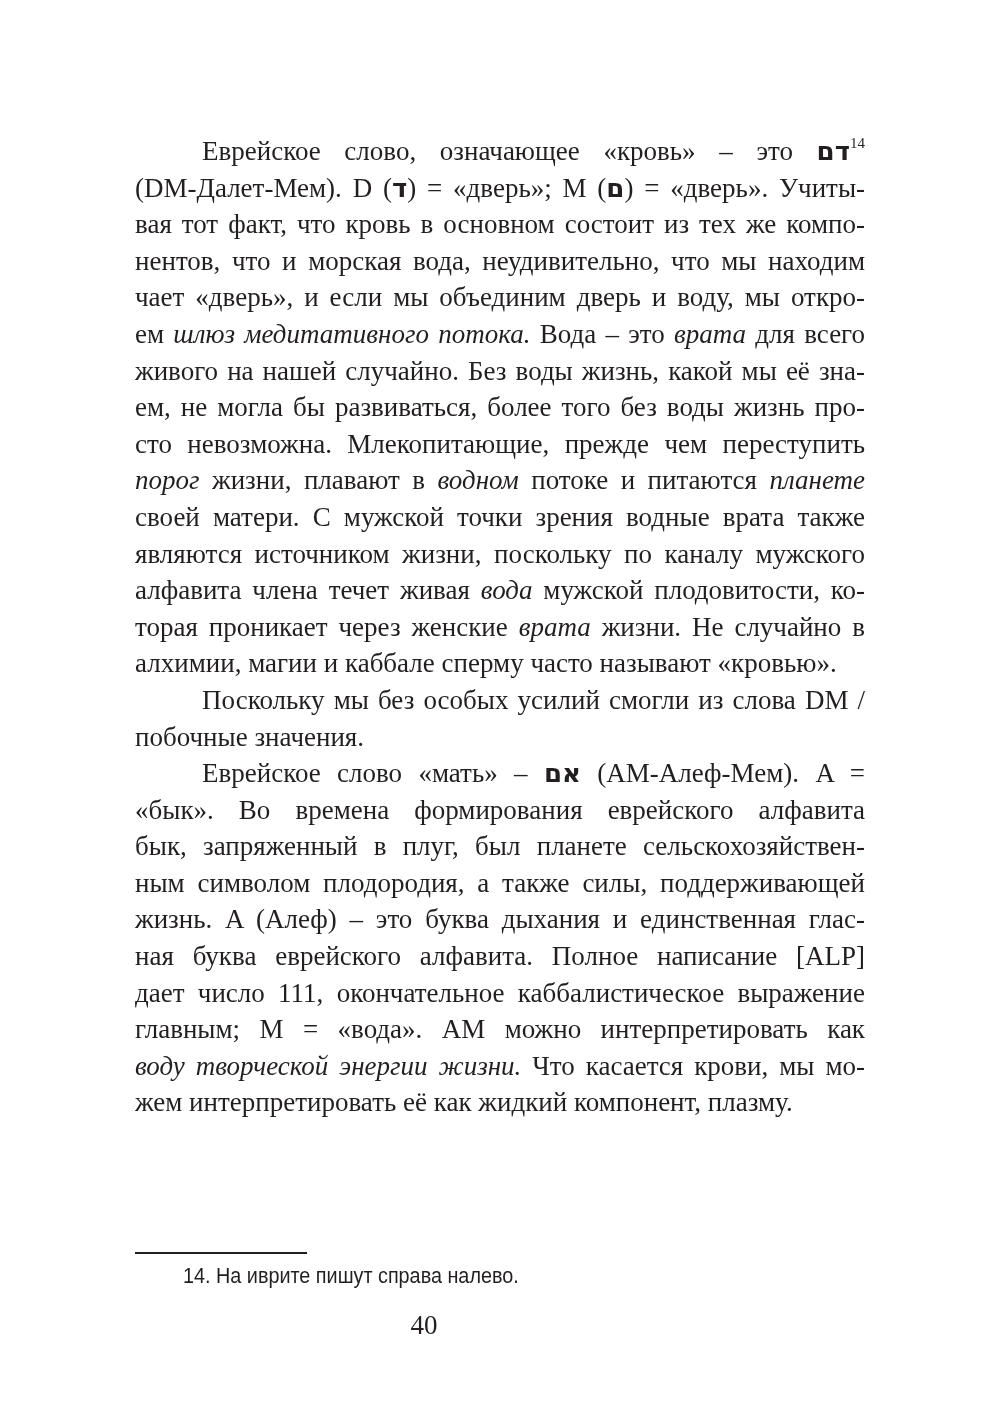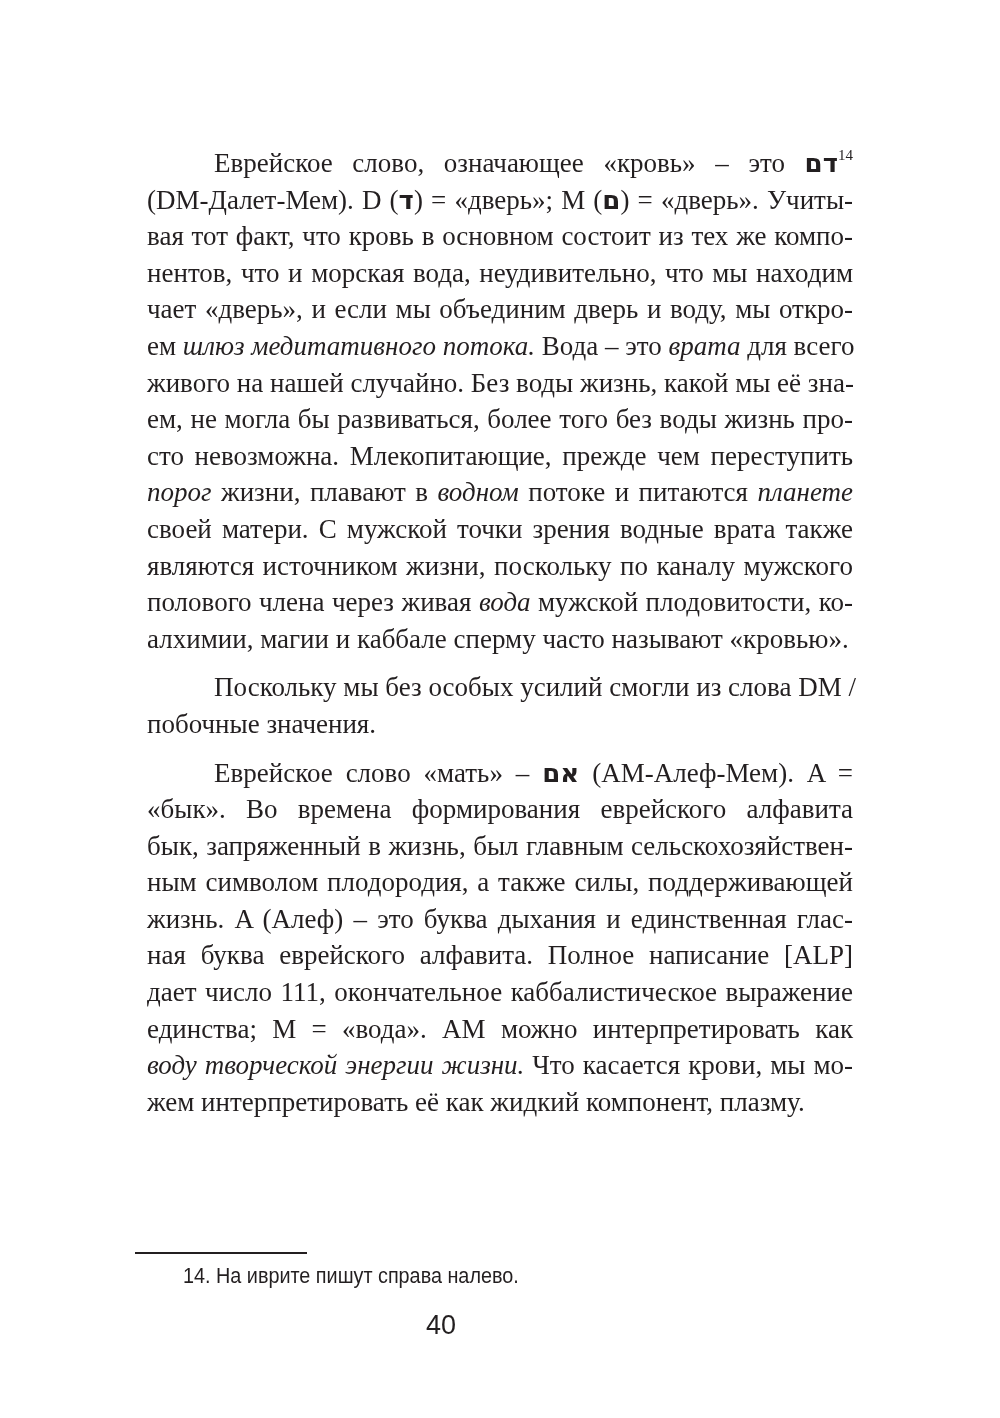"Еврейское слово, означающее «кровь» –" .para { margin: 12px -> 0 }
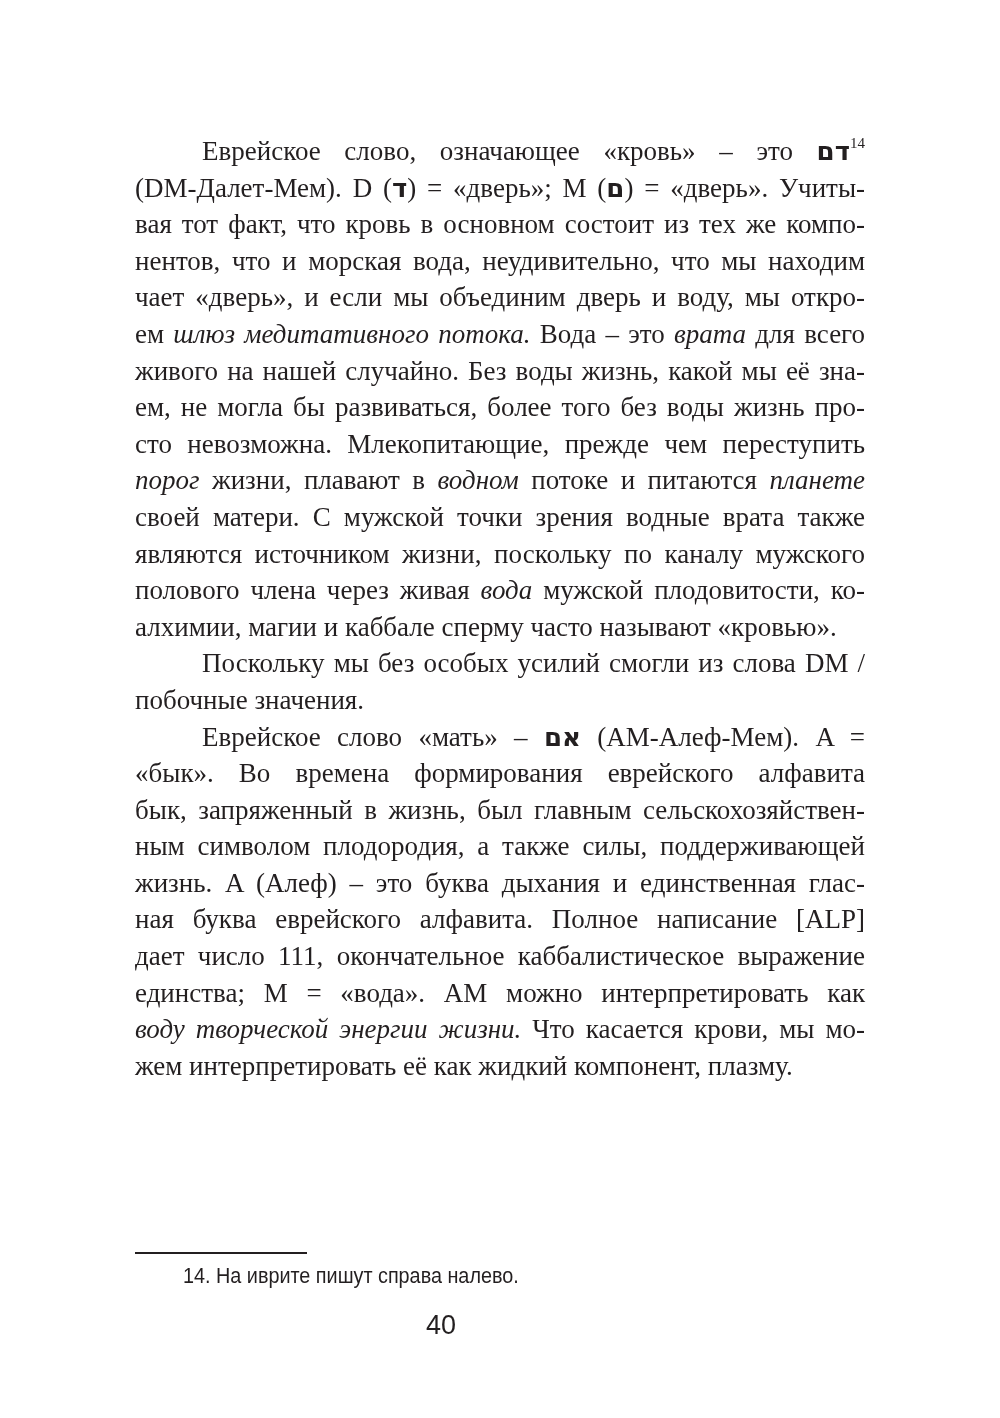"полового члена через живая" span { text: полового члена через -> алфавита члена течет }
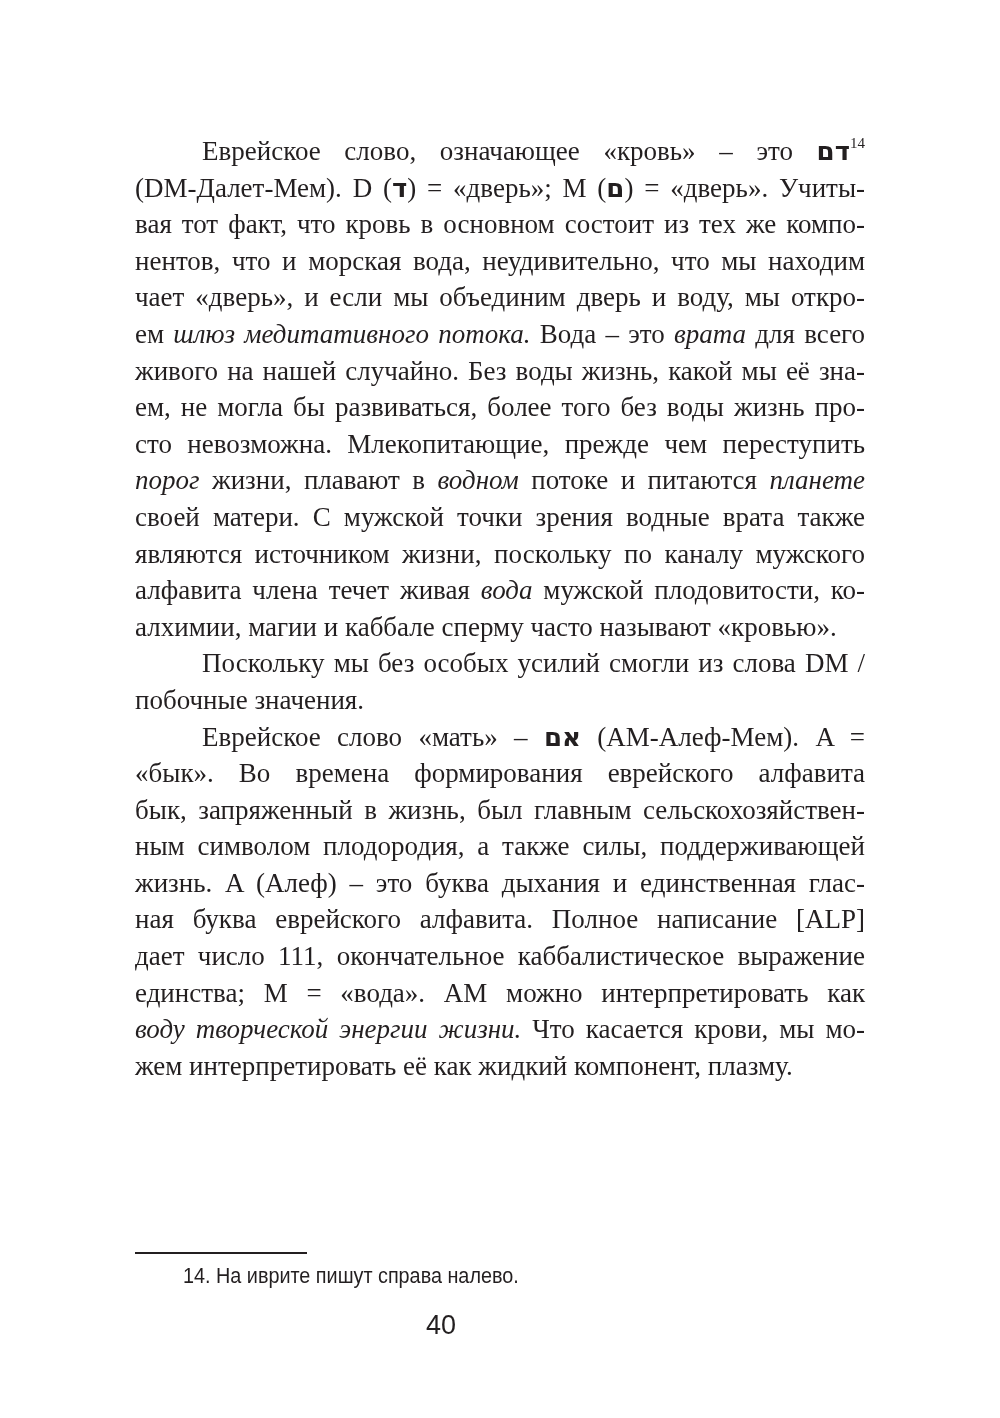"торая проникает через женские врата" span.line { html: none -> <span><span>торая проникает через женские </span><em>врата</em><span> жизни. Не случайно в</span></span> }
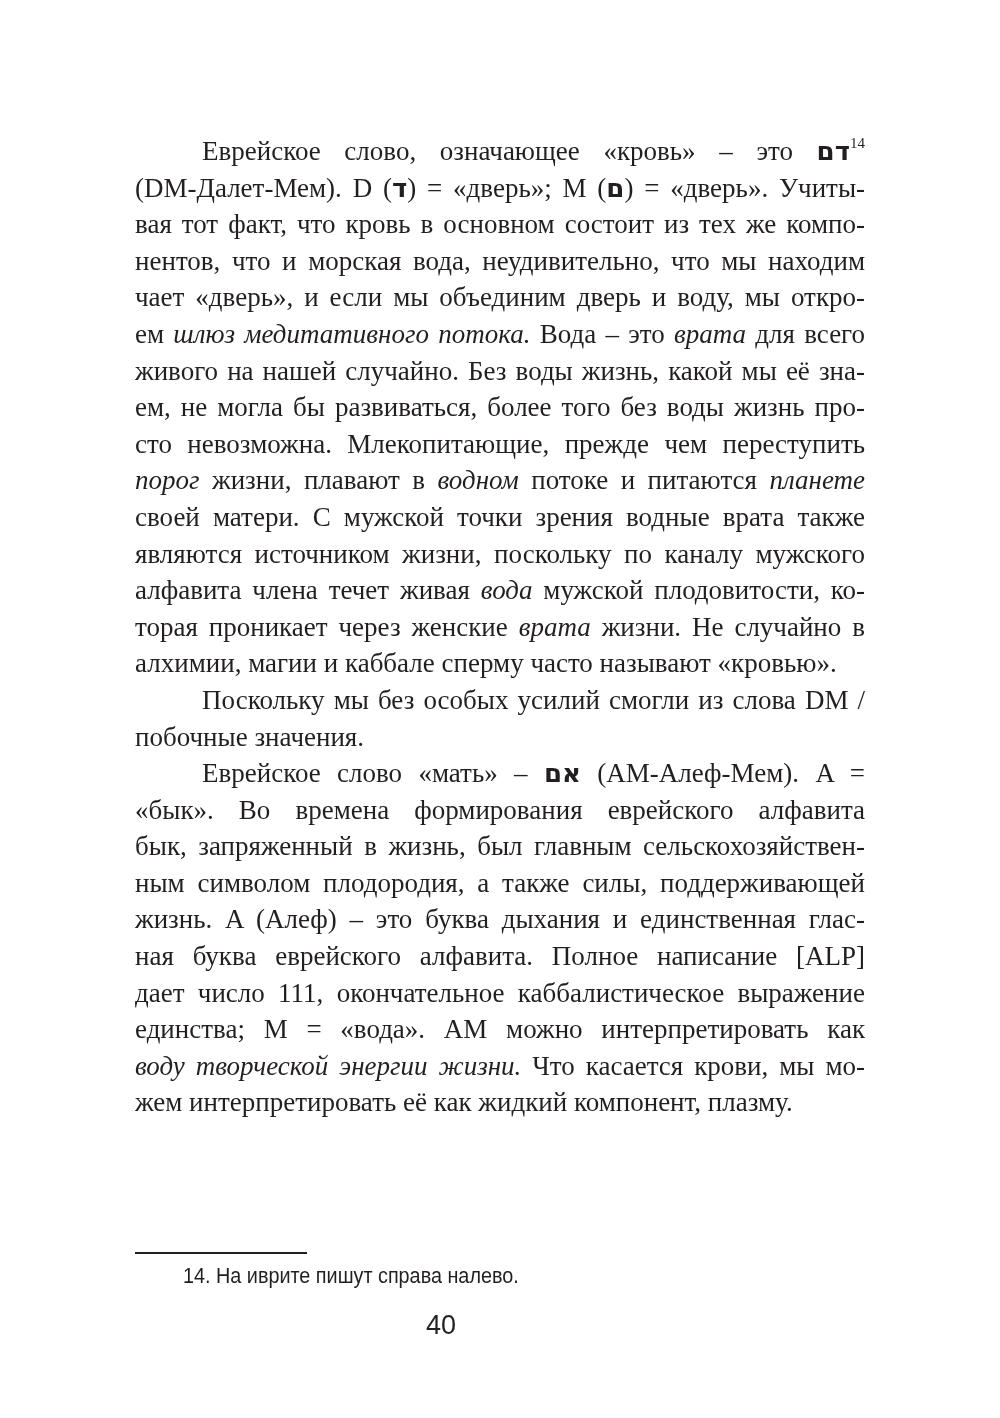"бык, запряженный в жизнь, был" span { text: жизнь, был главным -> плуг, был планете }
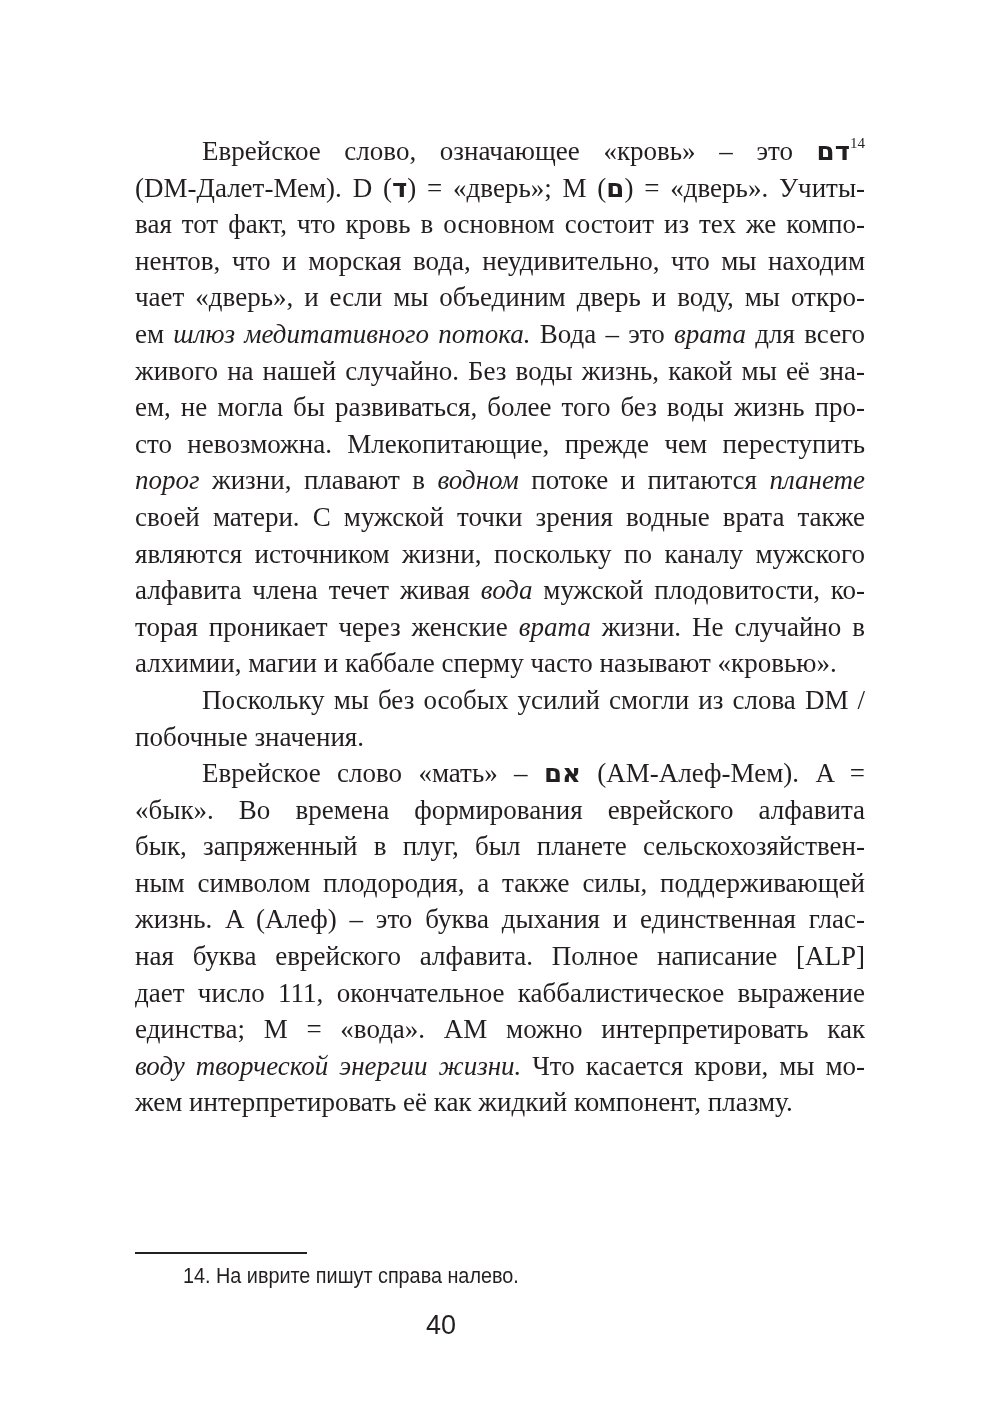"единства; M = «вода». AM" span { text: единства -> главным }
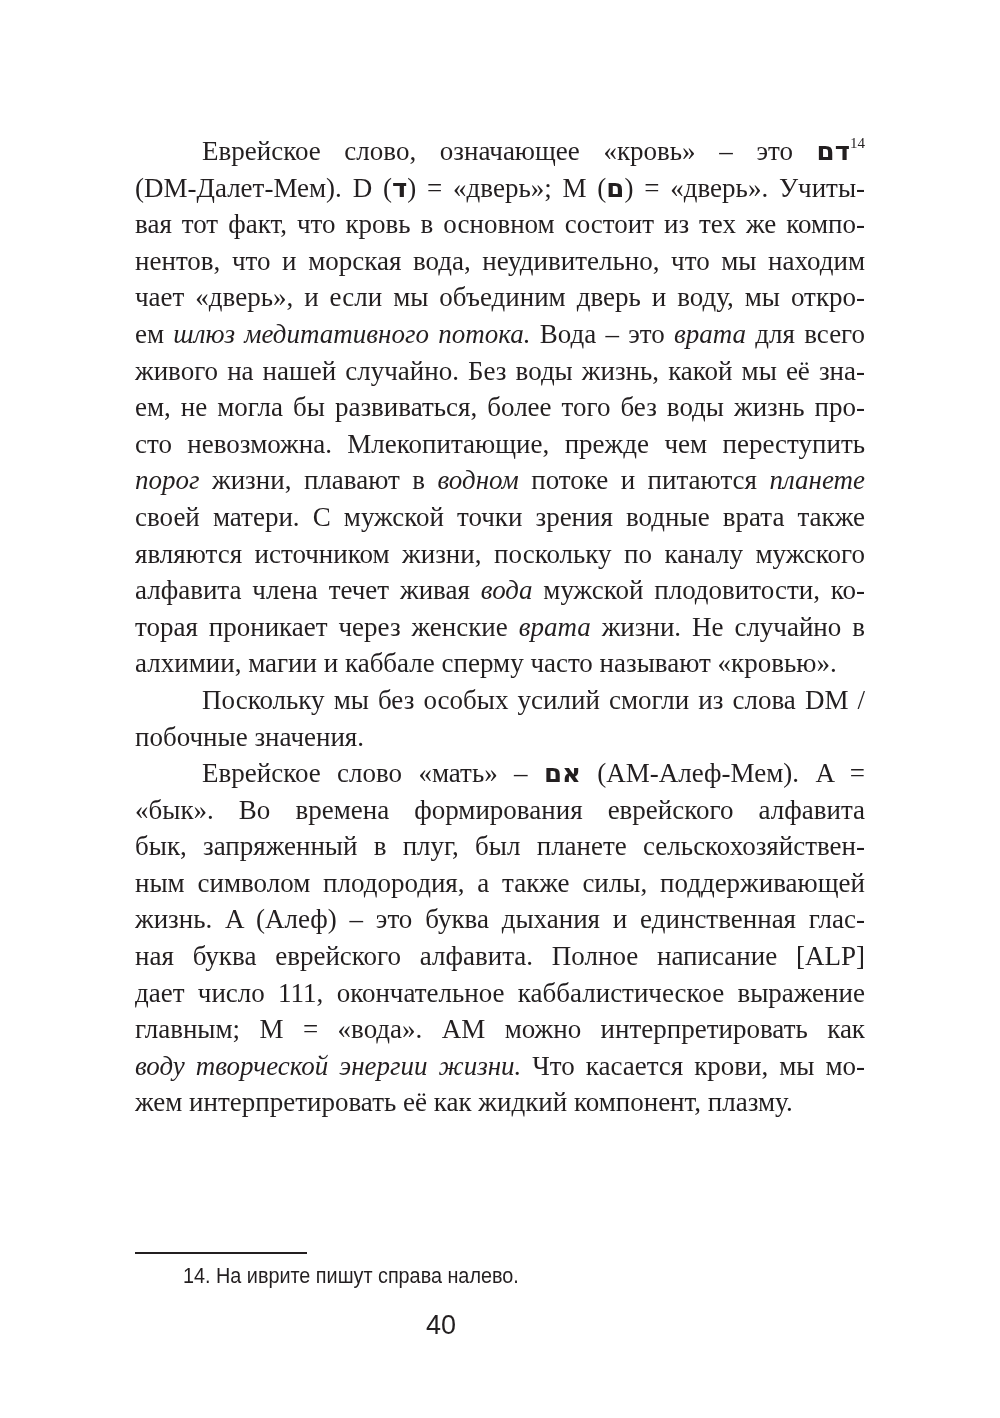"40" .page-number { font-family: Liberation Sans, sans-serif -> Liberation Serif, serif; margin-left: 17px -> none }
